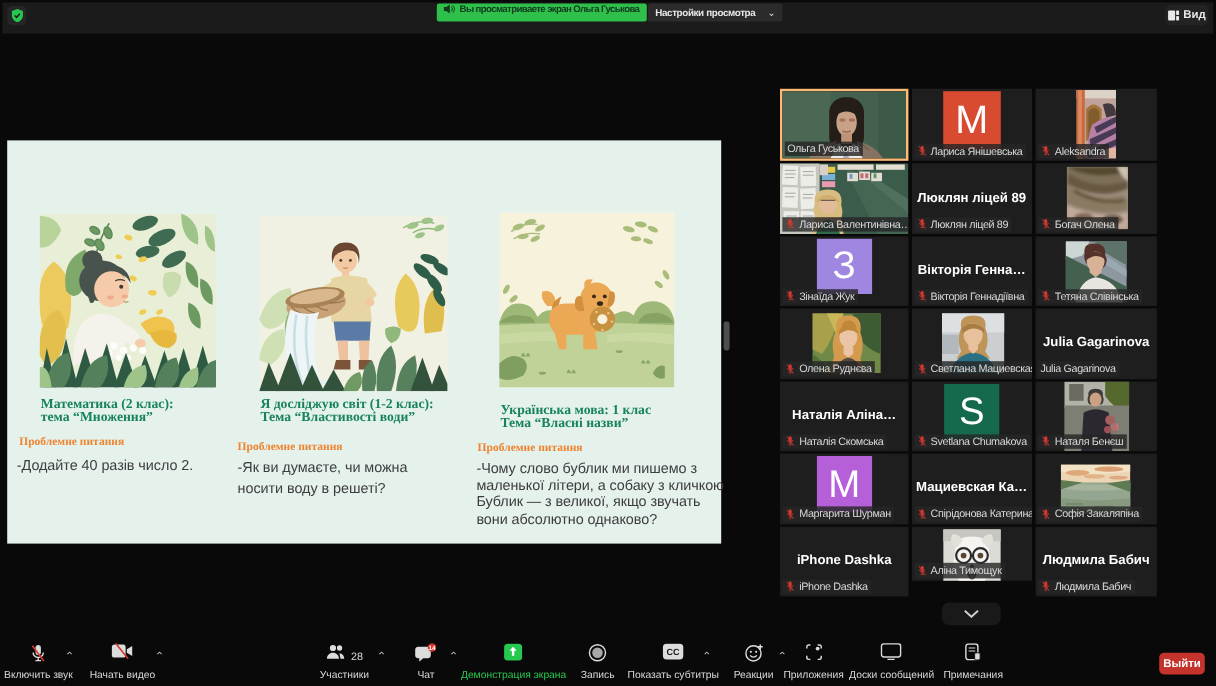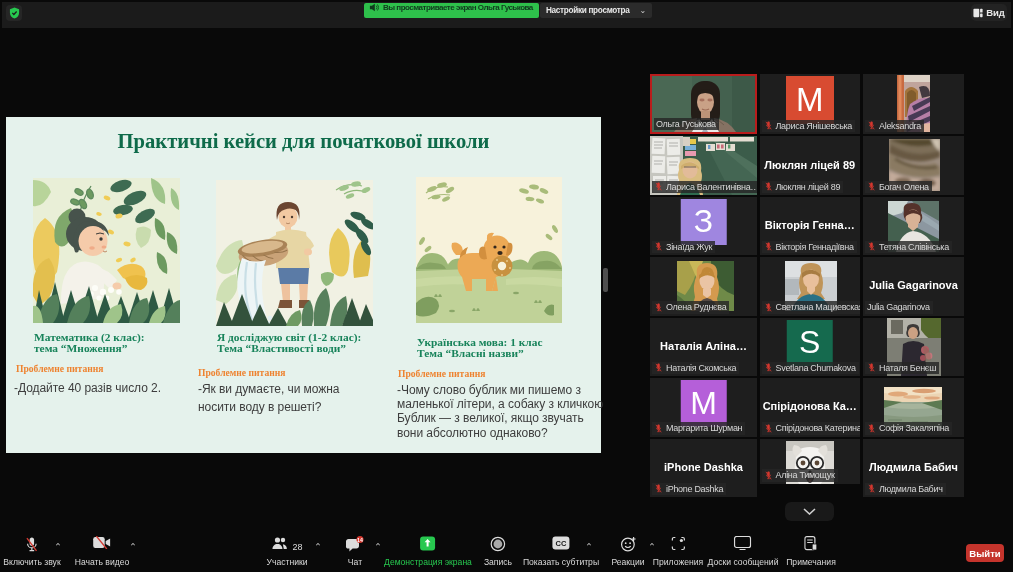"Ольга Гуськова" div.tile { border: 2px solid #b91c1c -> 2px solid #fdba74 }
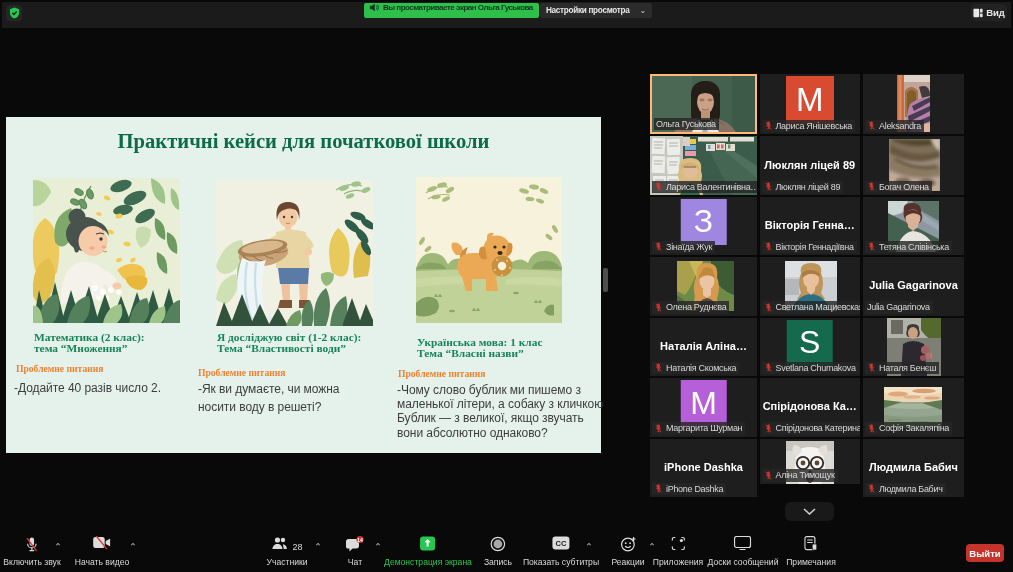"Практичні кейси для початкової школи" div.stitle { html: <div>Практичні кейси для початкової школи</div> -> none }
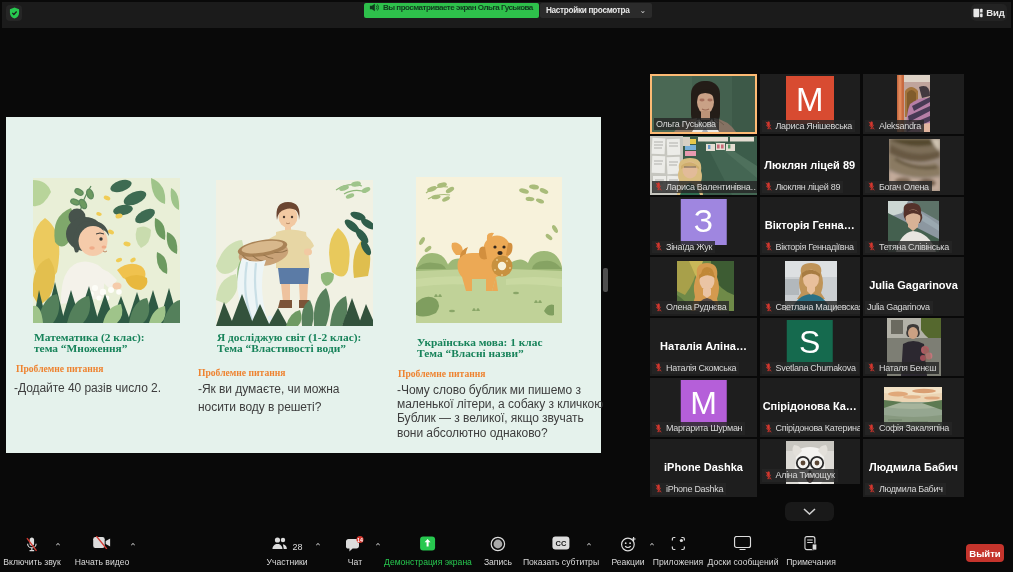"Спірідонова Ка…" div.cname { text: Спірідонова -> Мациевская }
